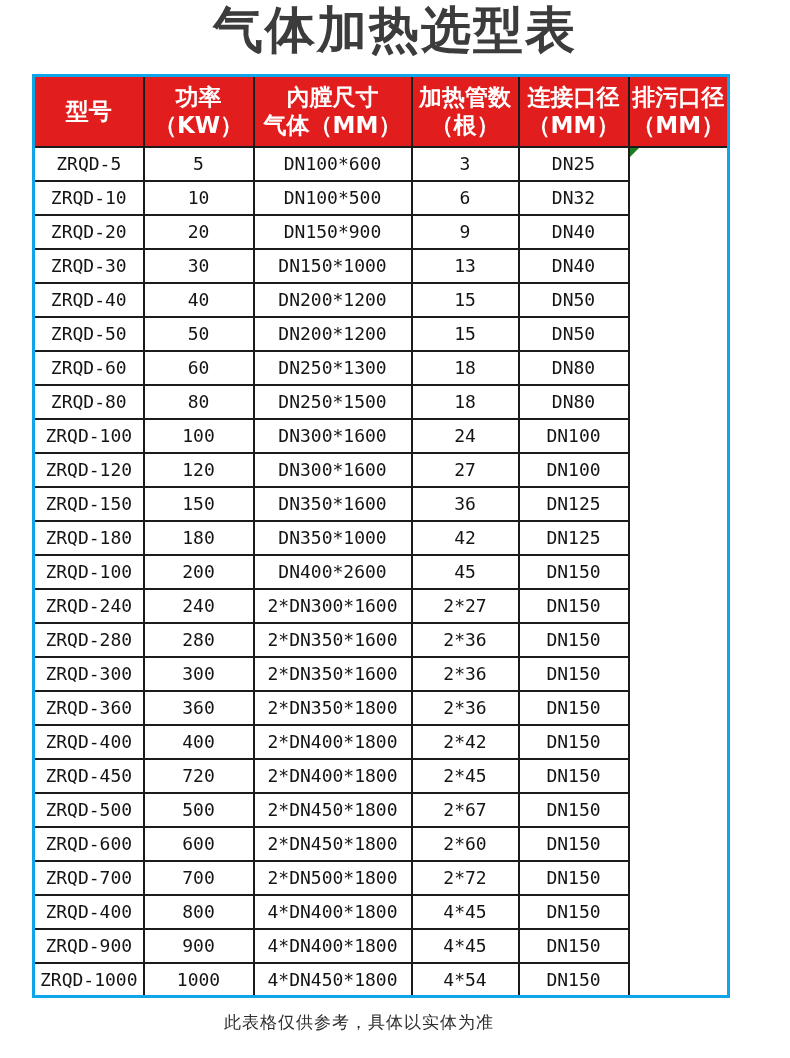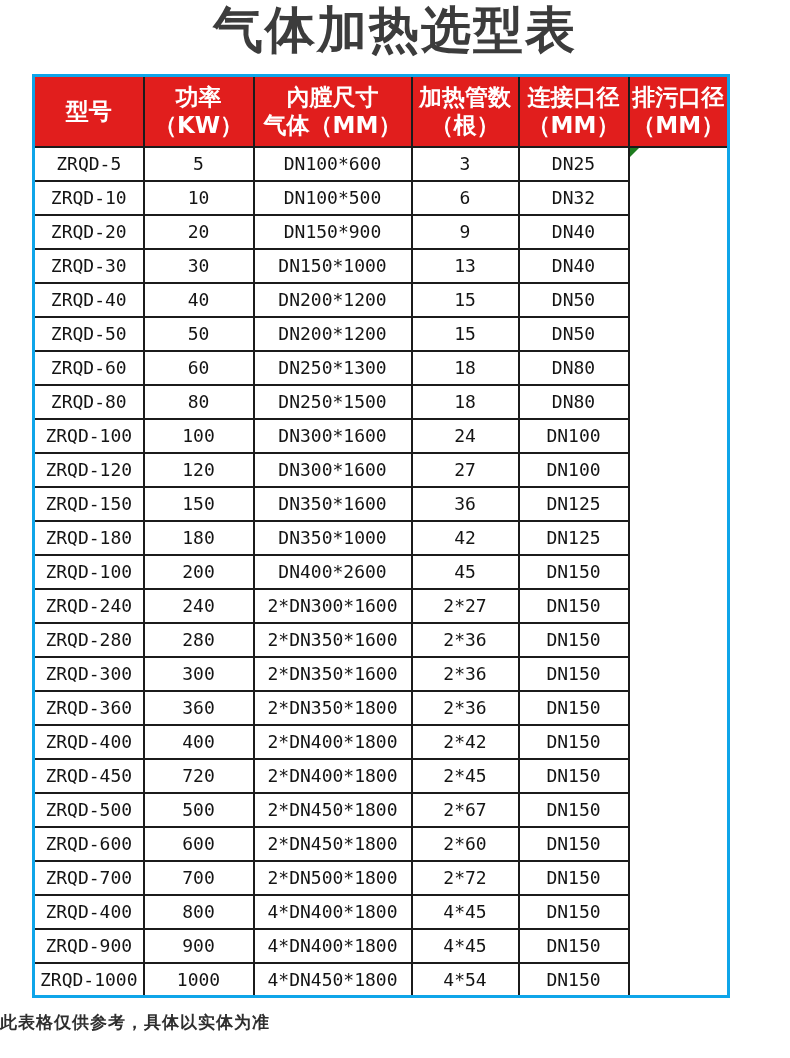"此表格仅供参考，具体以实体为准" .footnote { font-weight: bold -> normal; text-align: left -> center }
